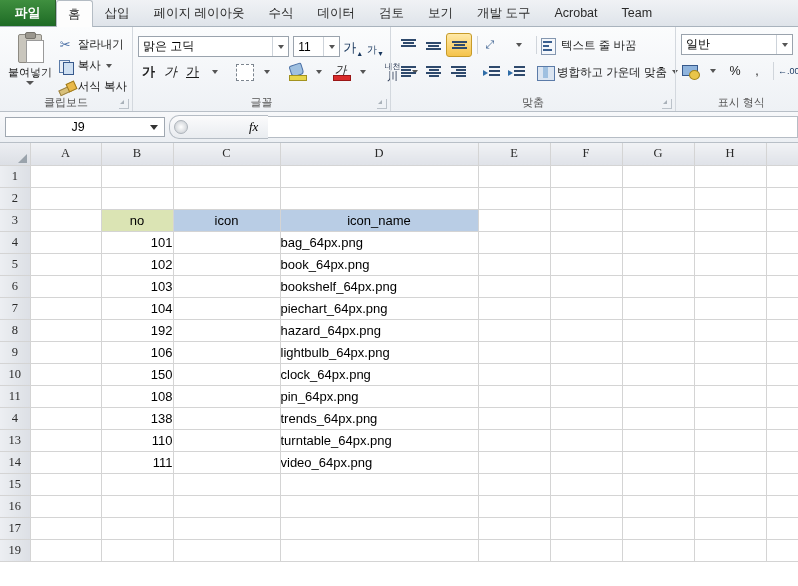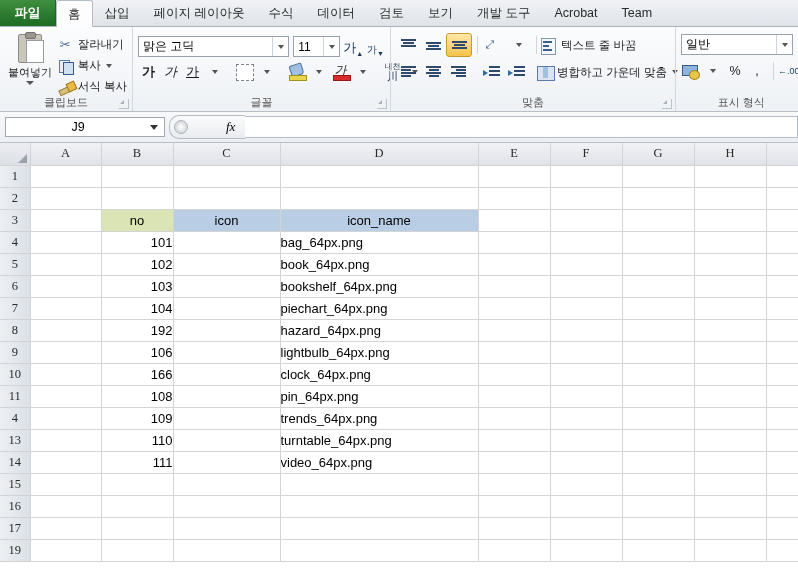"fx" .fx-lbl { margin-left: 38px -> 61px }
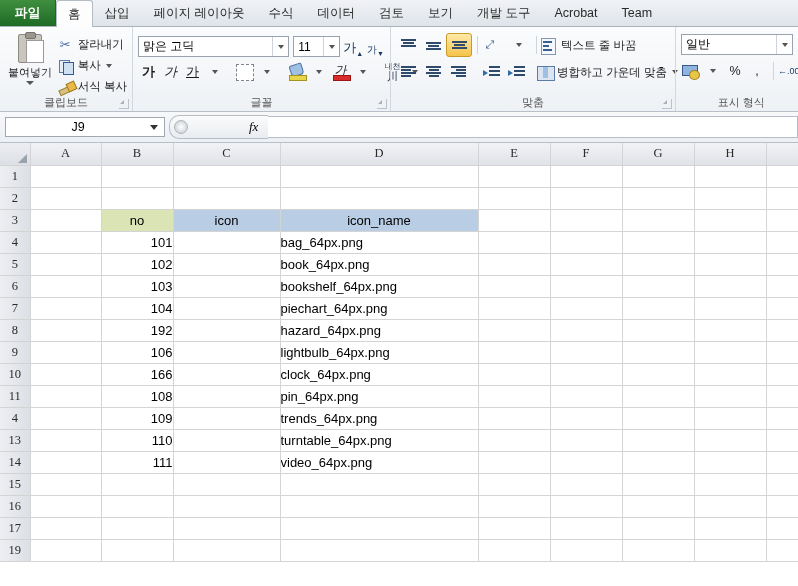"166" td.cell { text: 166 -> 150 }
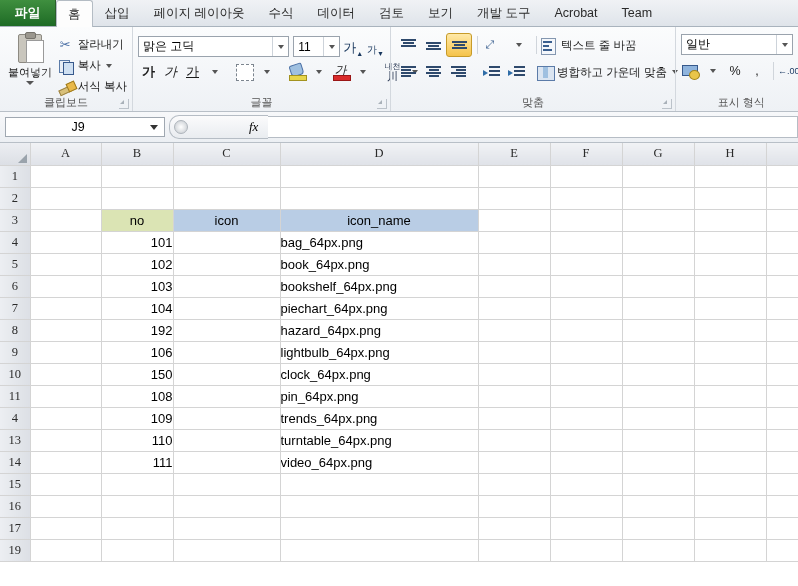"109" td.cell { text: 109 -> 138 }
